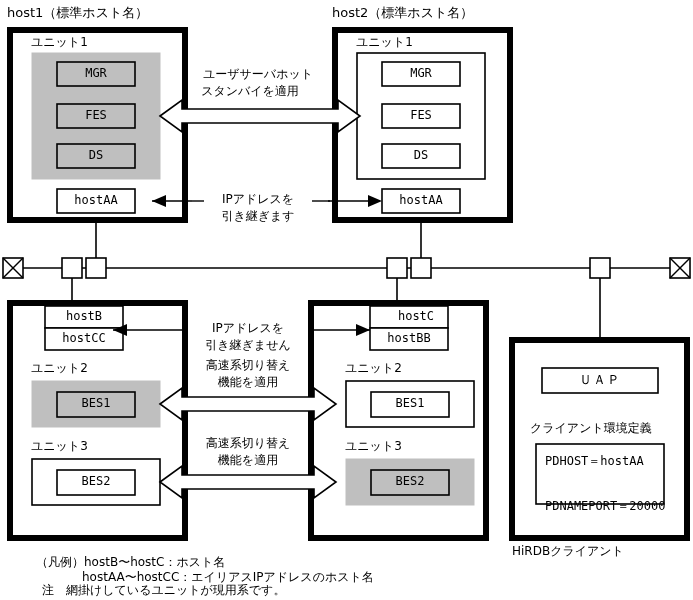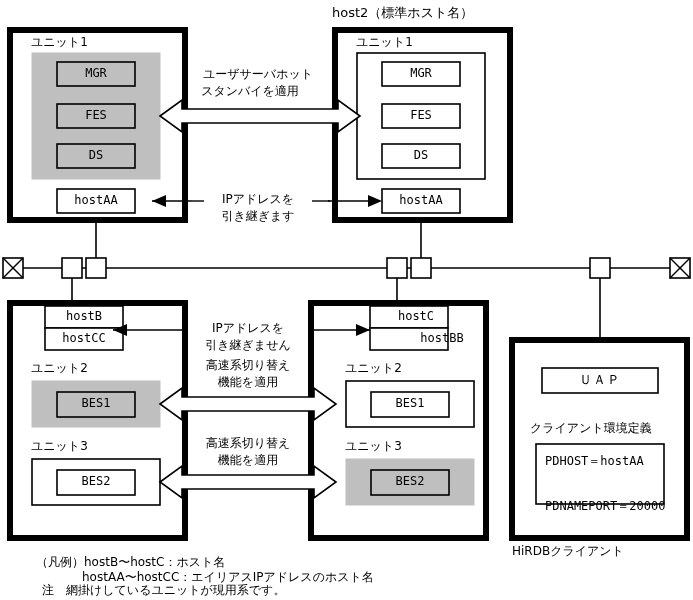"host1（標準ホスト名）" div.lbl { html: none -> <div>host1（標準ホスト名）</div> }
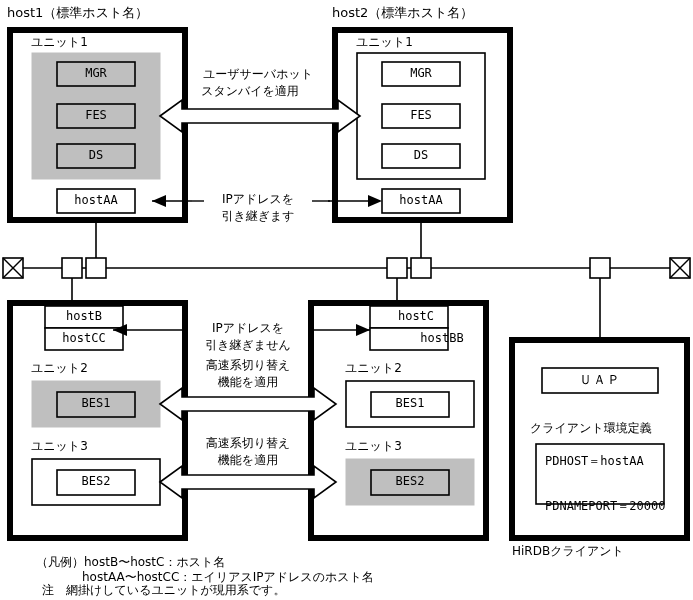"hostBB" div.lbl { padding-left: 33px -> none }
